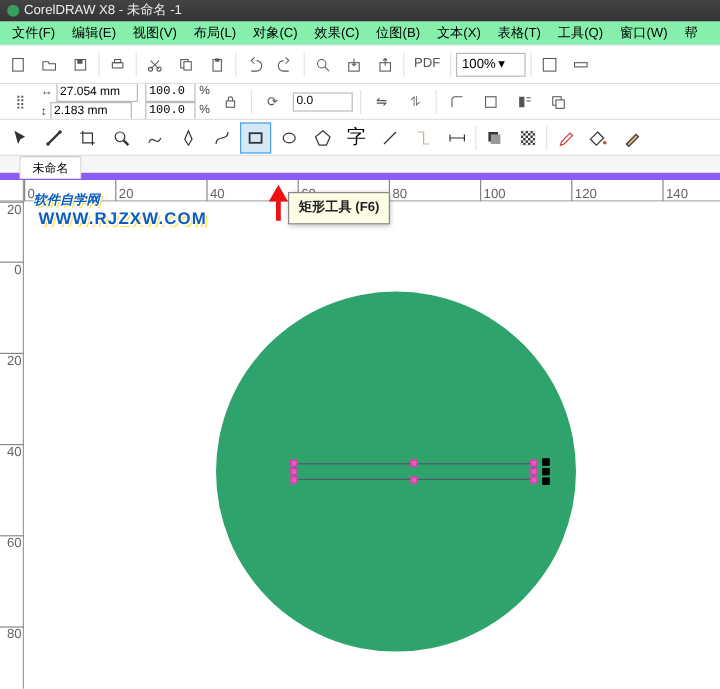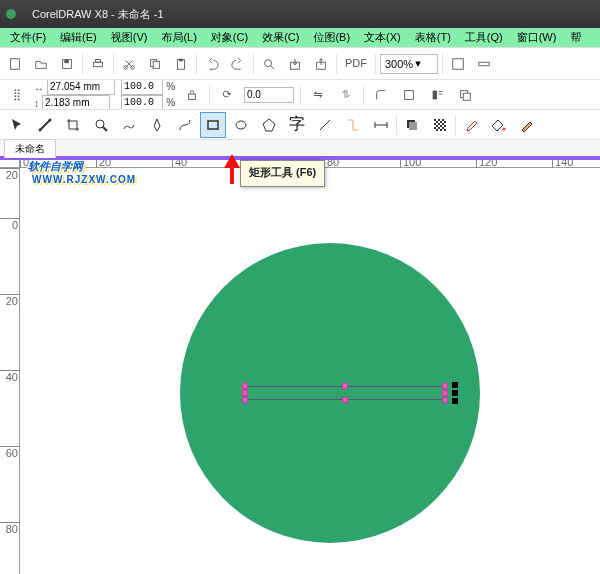"CorelDRAW X8 - 未命名 -1" .title-bar { gap: 16px -> 4px; height: 28px -> 18px }
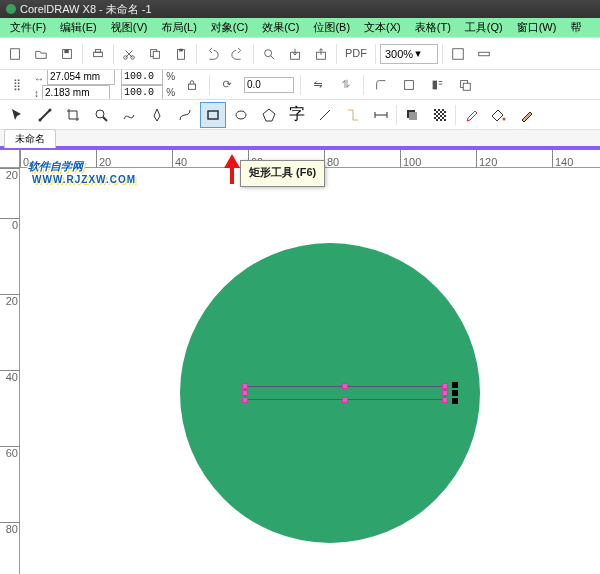"300%" span { text: 300% -> 100% }
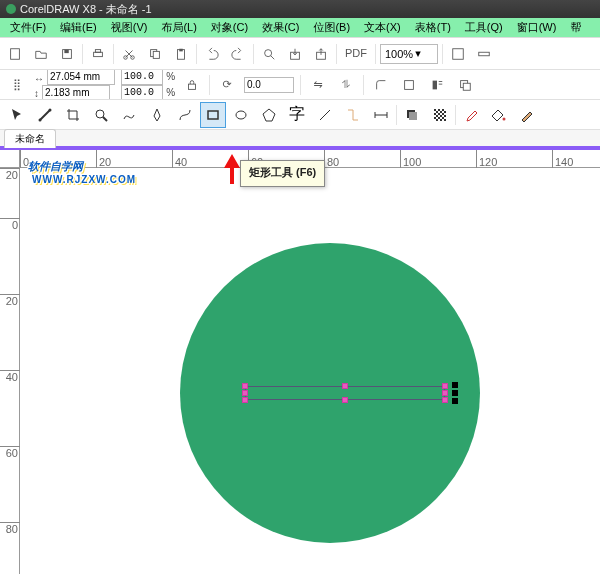"未命名" .tab-bar { align-items: center -> flex-start; border-bottom: 4px solid #8b5cf6 -> 6px solid #8b5cf6; padding-left: 4px -> 16px }
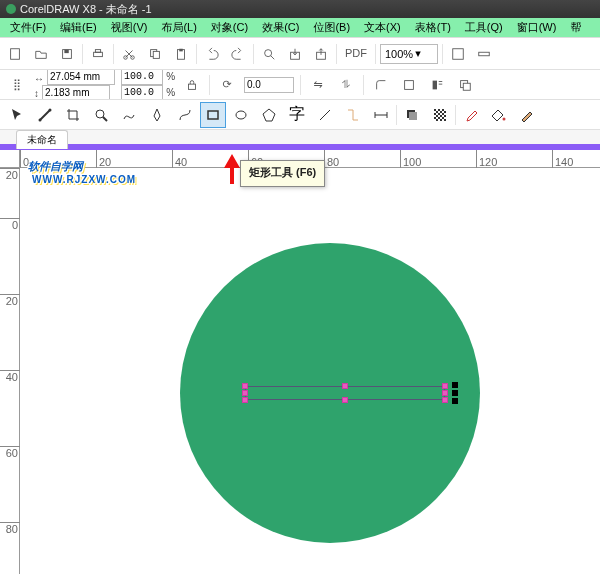"WWW.RJZXW.COM" .watermark .sub { font-size: 10px -> 14px }
